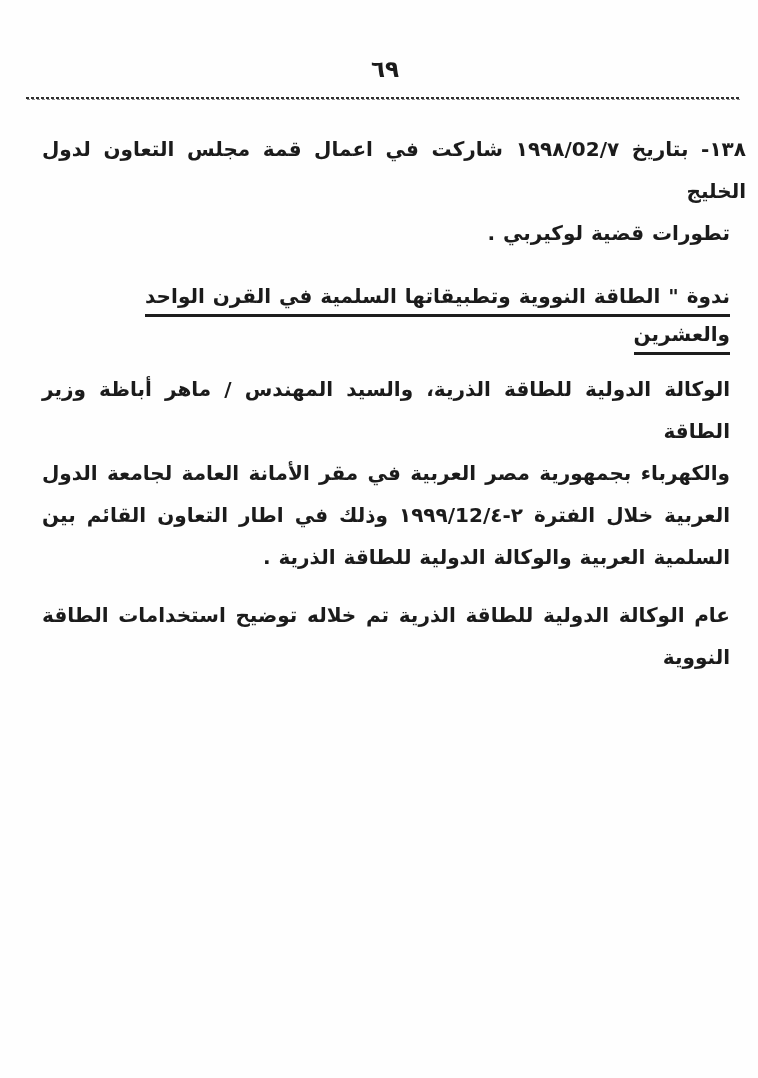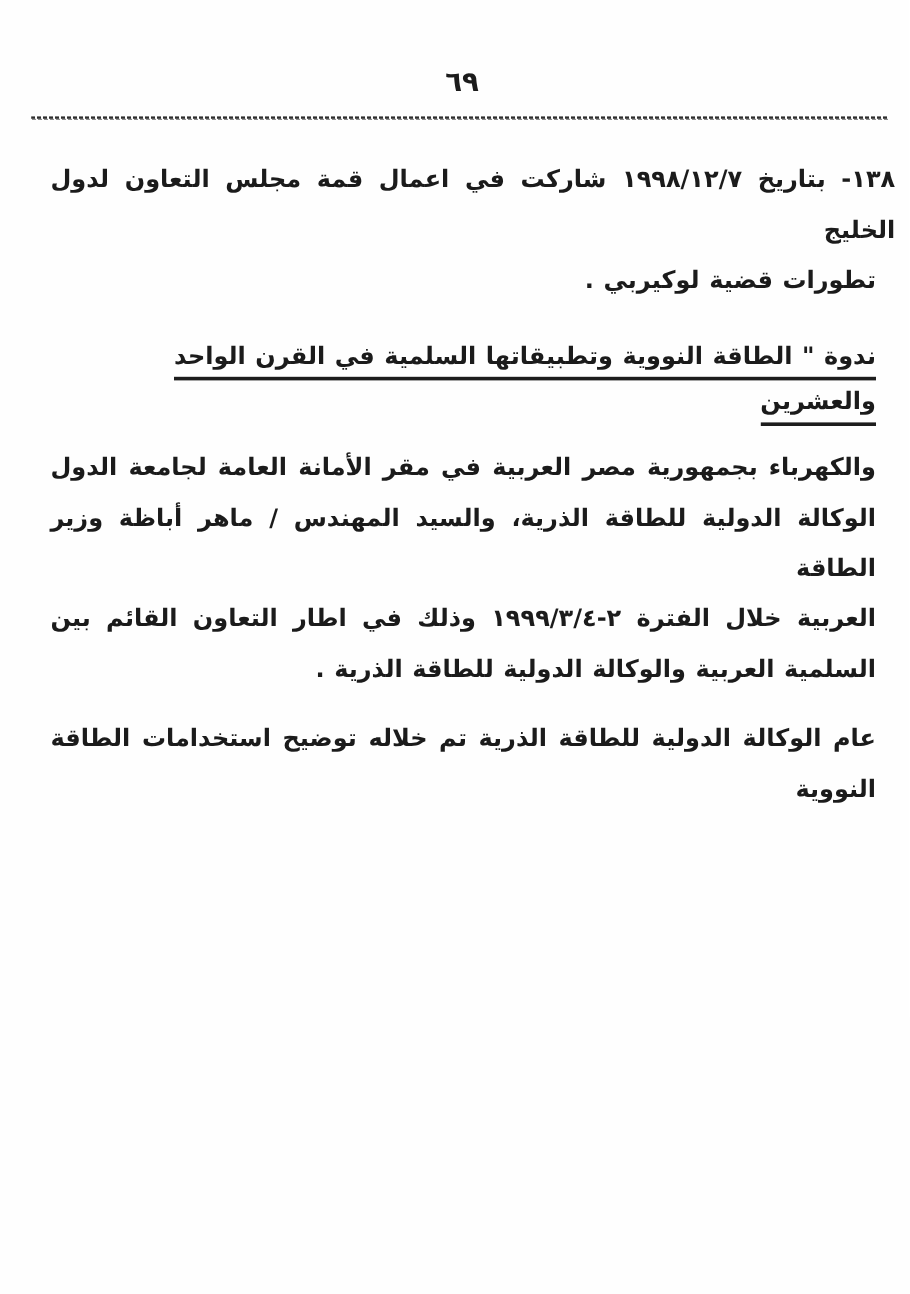"١٣٨- بتاريخ ١٩٩٨/١٢/٧ شاركت في" div.line { text: ١٩٩٨/١٢/٧ -> ١٩٩٨/02/٧ }
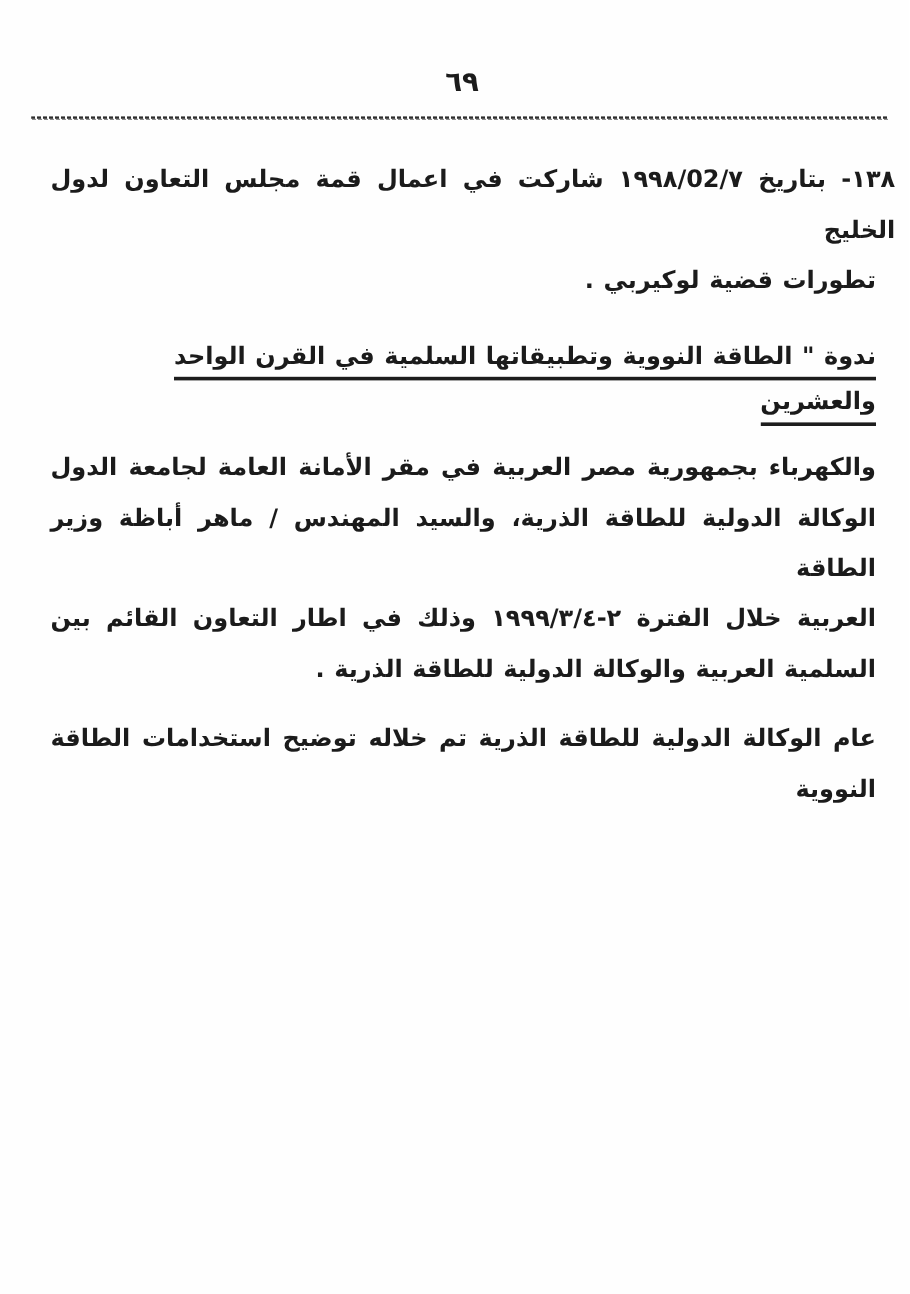"والكهرباء بجمهورية مصر العربية في" div.line { order: before "الوكالة الدولية للطاقة الذرية، والسيد" -> after "الوكالة الدولية للطاقة الذرية، والسيد" }
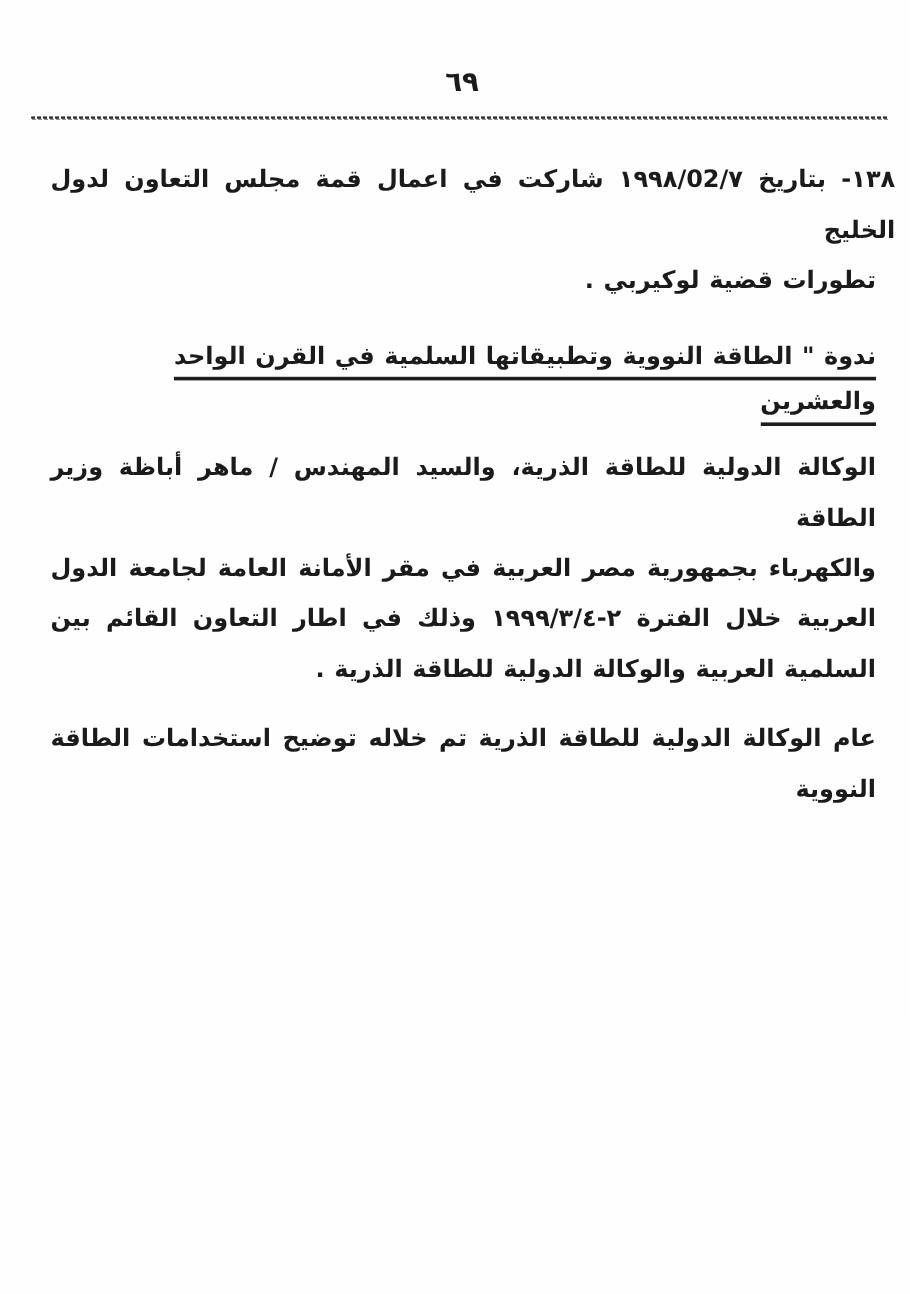"العربية خلال الفترة ٢-١٩٩٩/٣/٤ وذلك" div.line { text: ٢-١٩٩٩/٣/٤ -> ٢-١٩٩٩/12/٤ }
